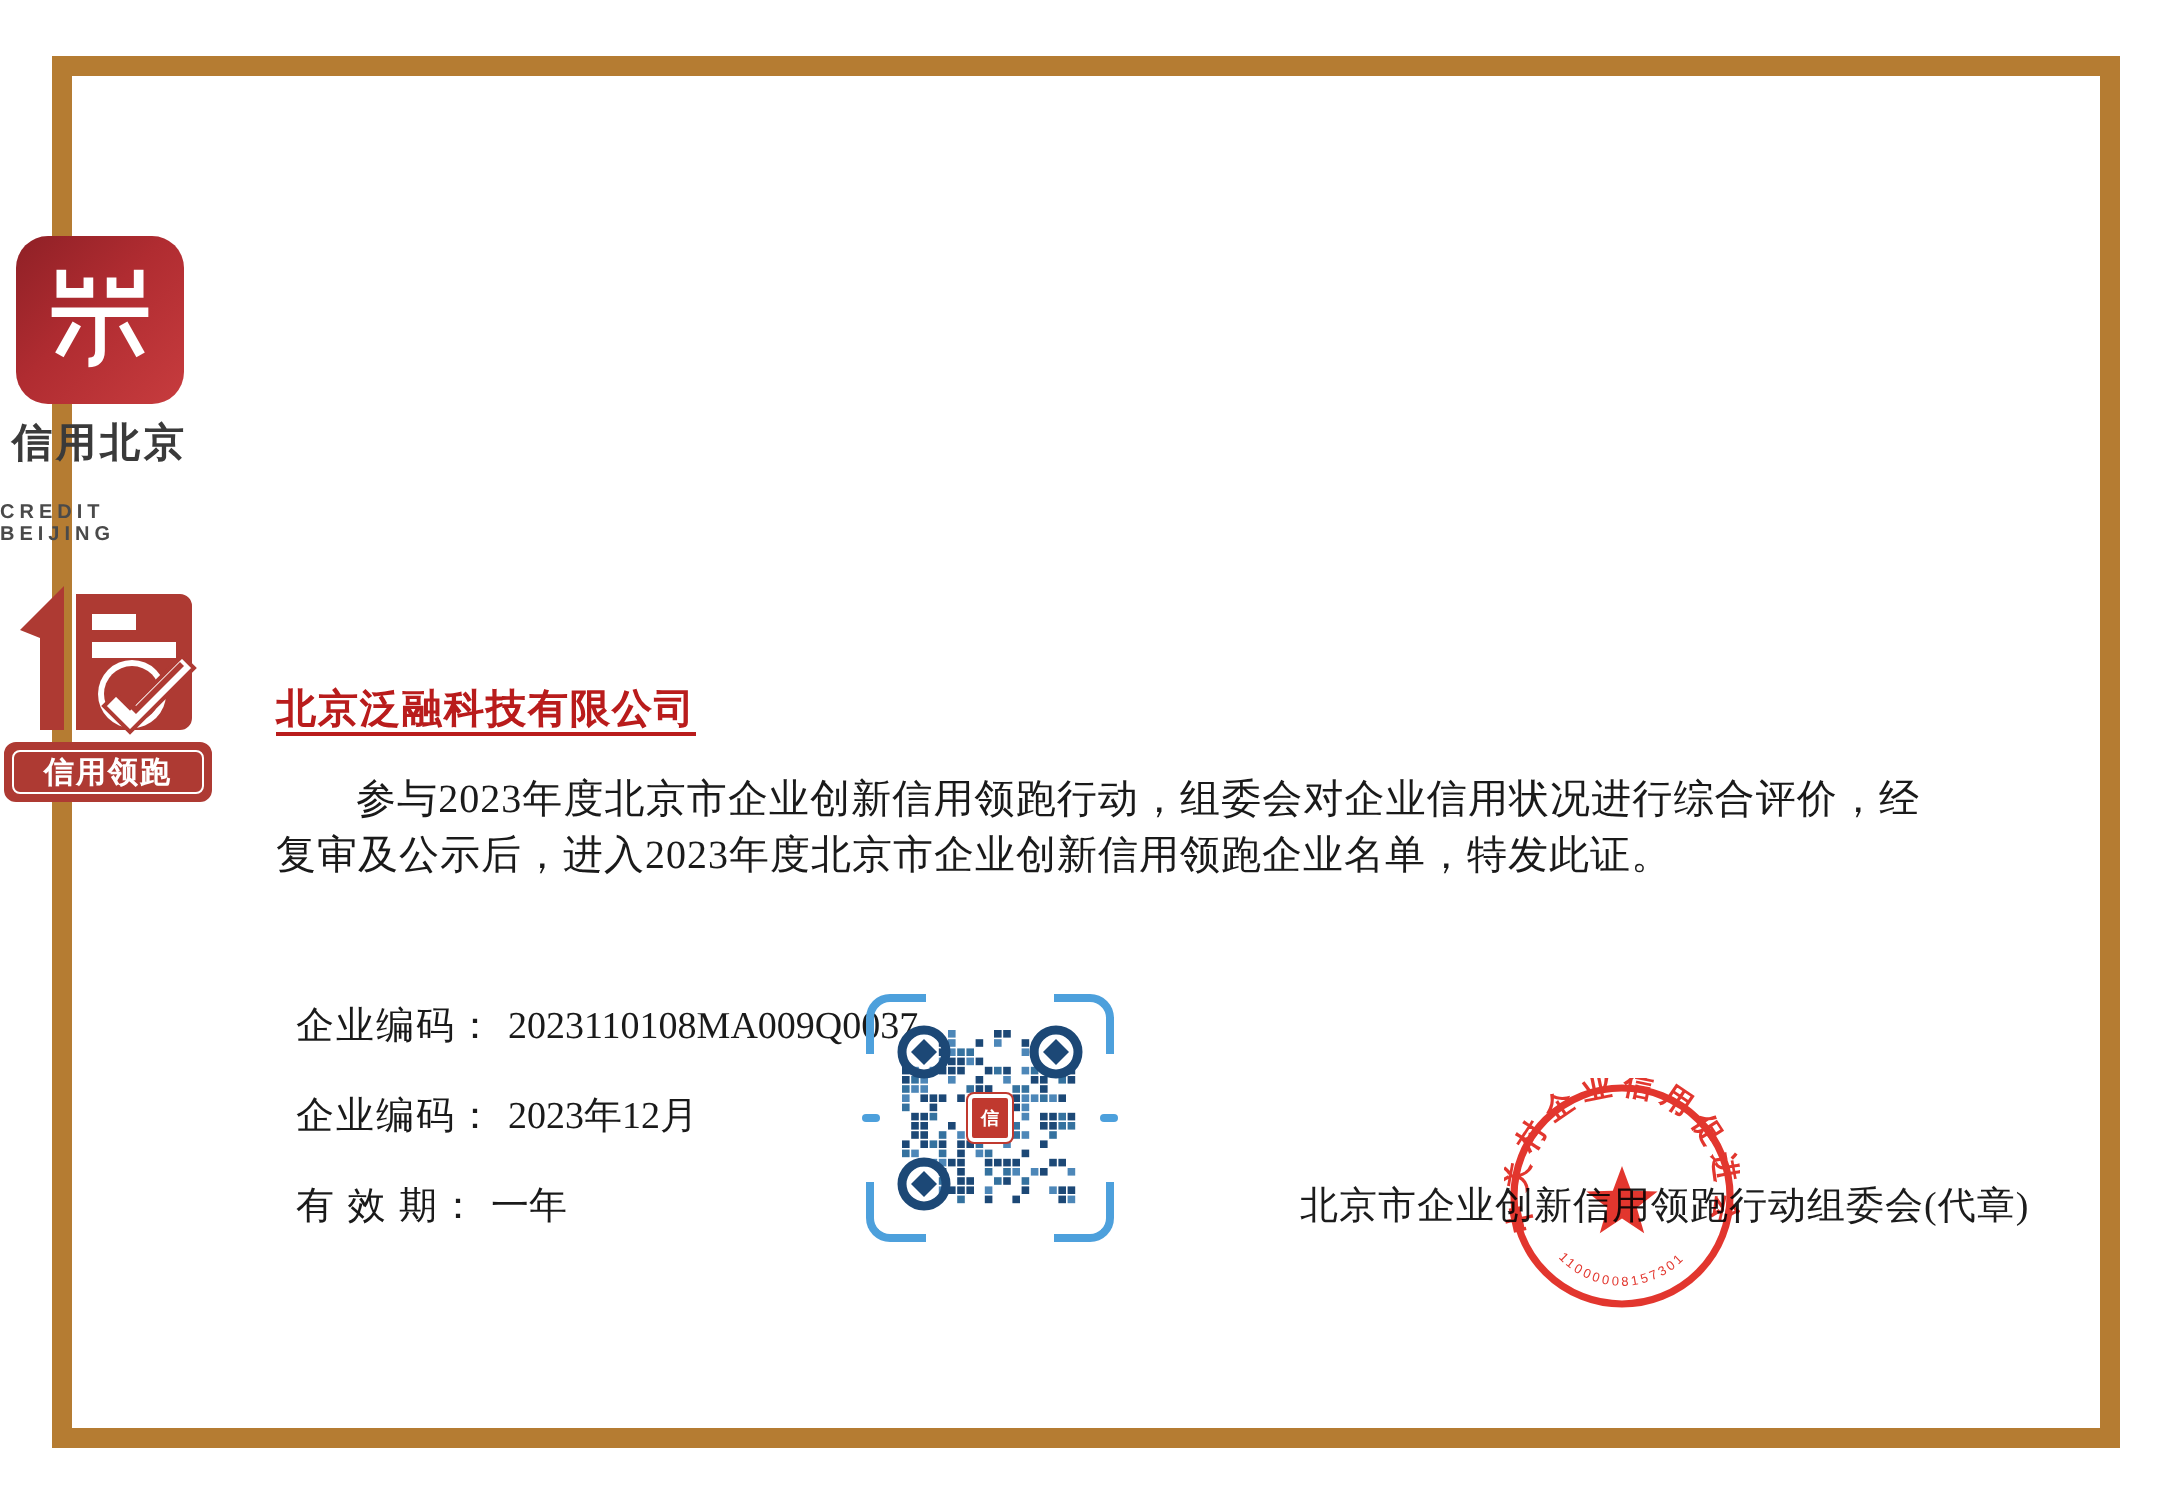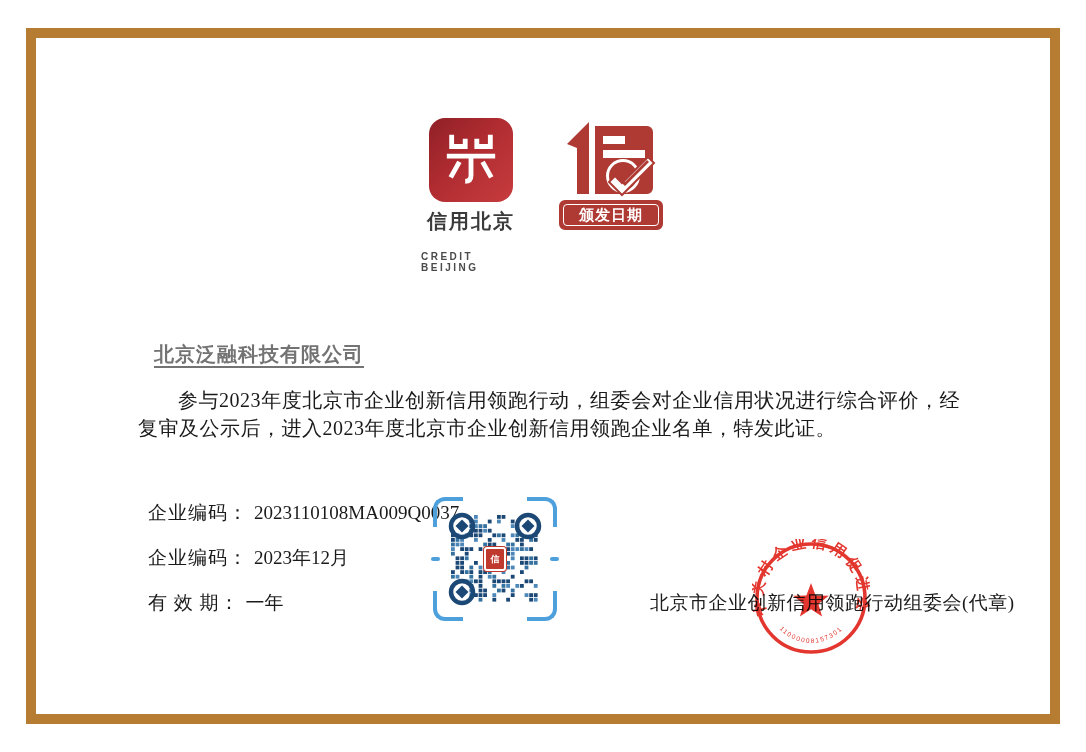"信用北京" .logo-row { flex-direction: none -> column; gap: 36px -> 16px; justify-content: center -> flex-start }
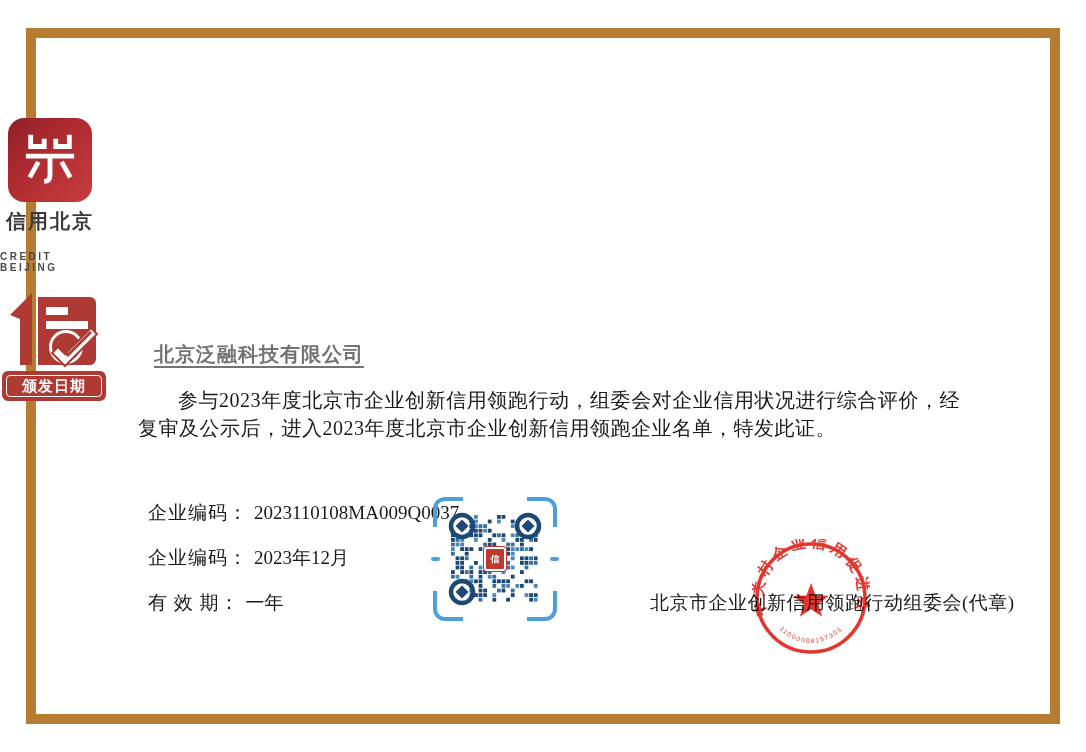"北京泛融科技有限公司" .company { color: #737373 -> #b91c1c; margin-left: 16px -> none }
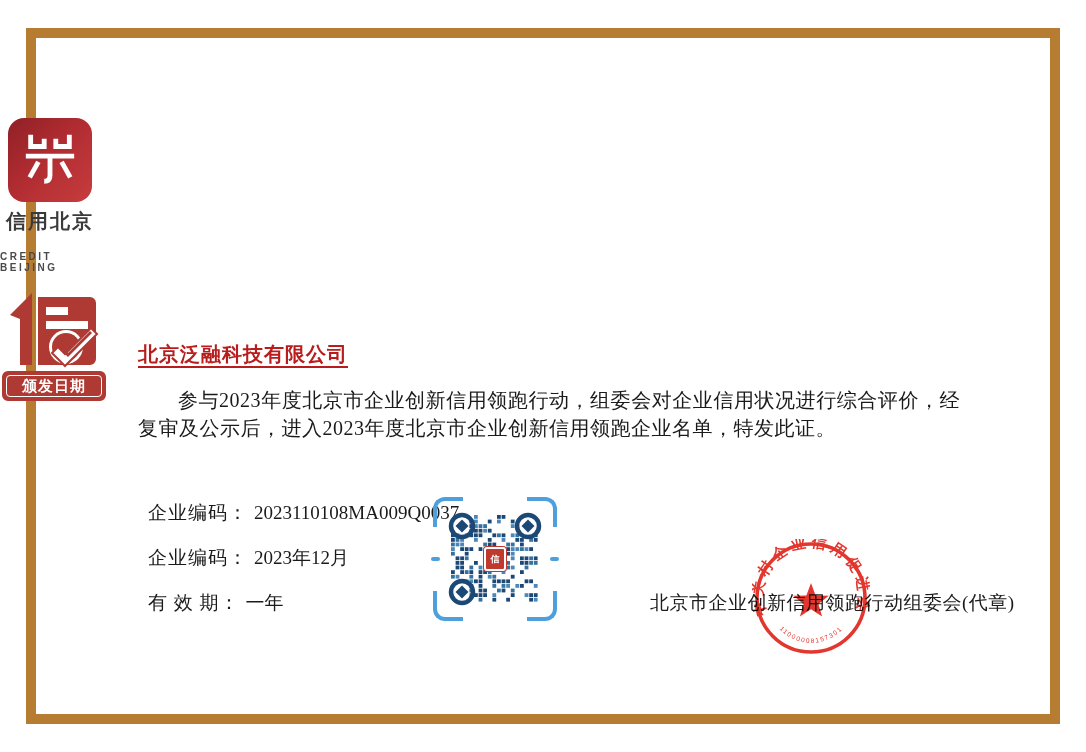"颁发日期" div.logo-xl-box-inner { text: 颁发日期 -> 信用领跑 }
